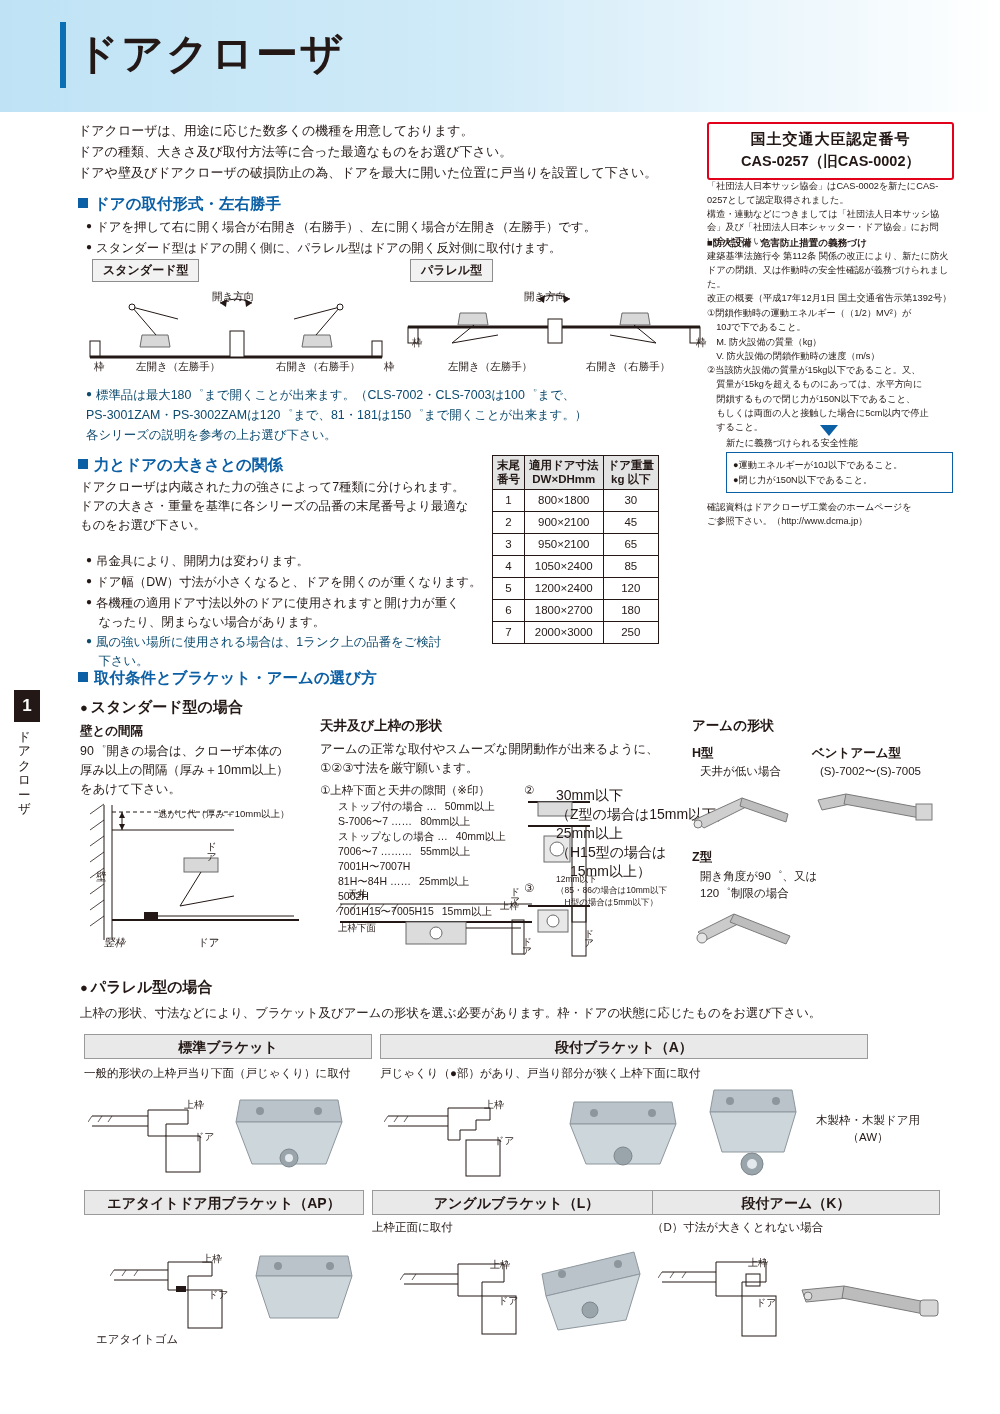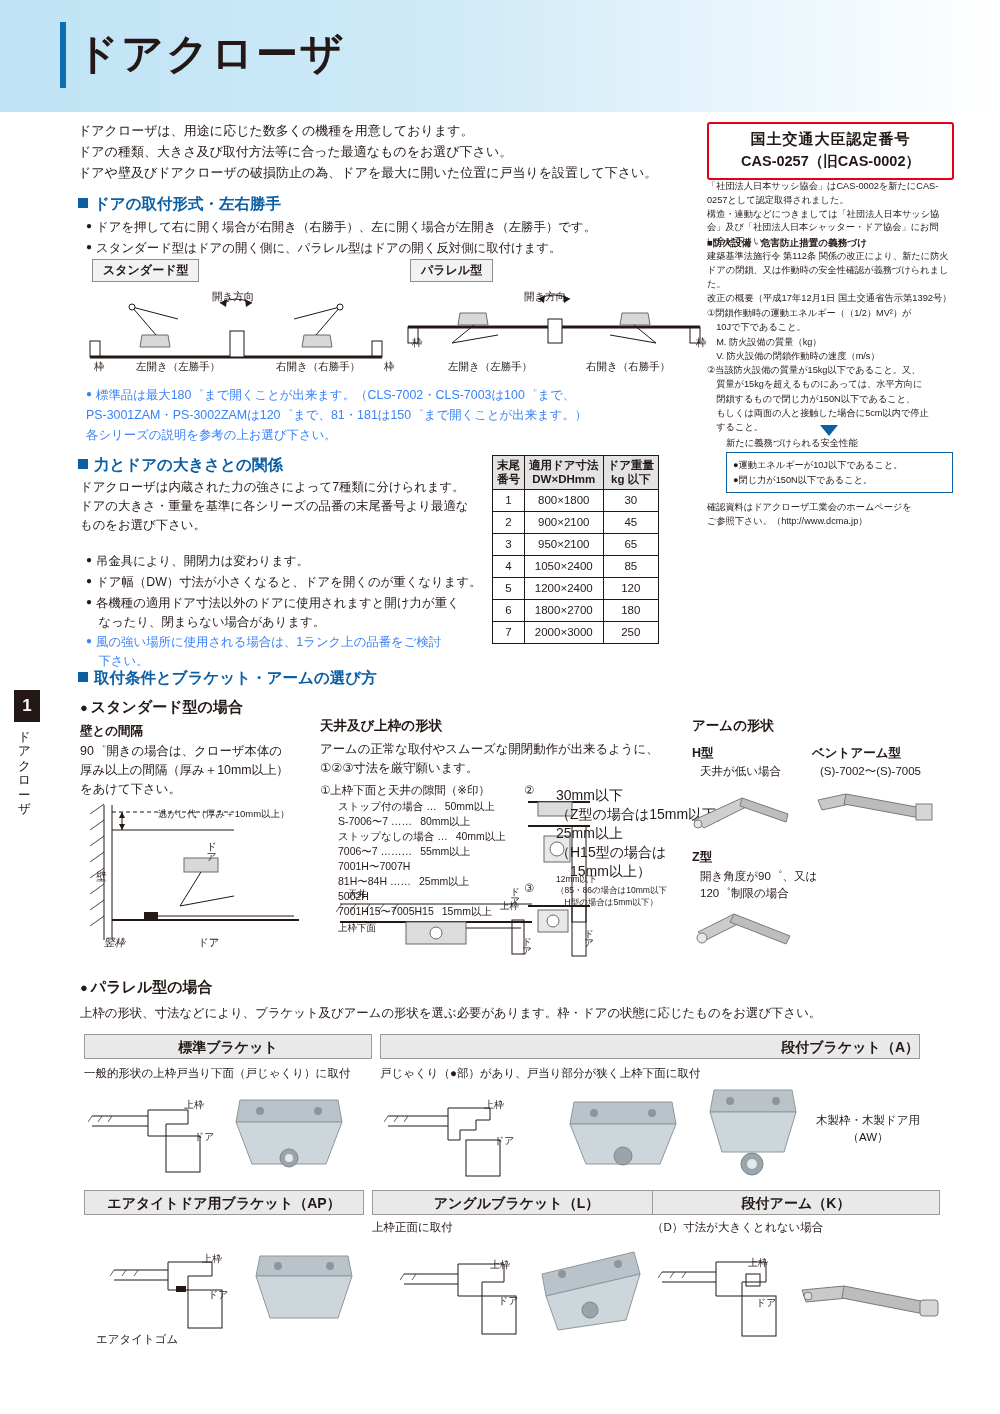"標準品は最大180゜まで開くことが出来ます。（CLS-7002・CLS-7003" .red { color: #3b82f6 -> #0c4a6e }
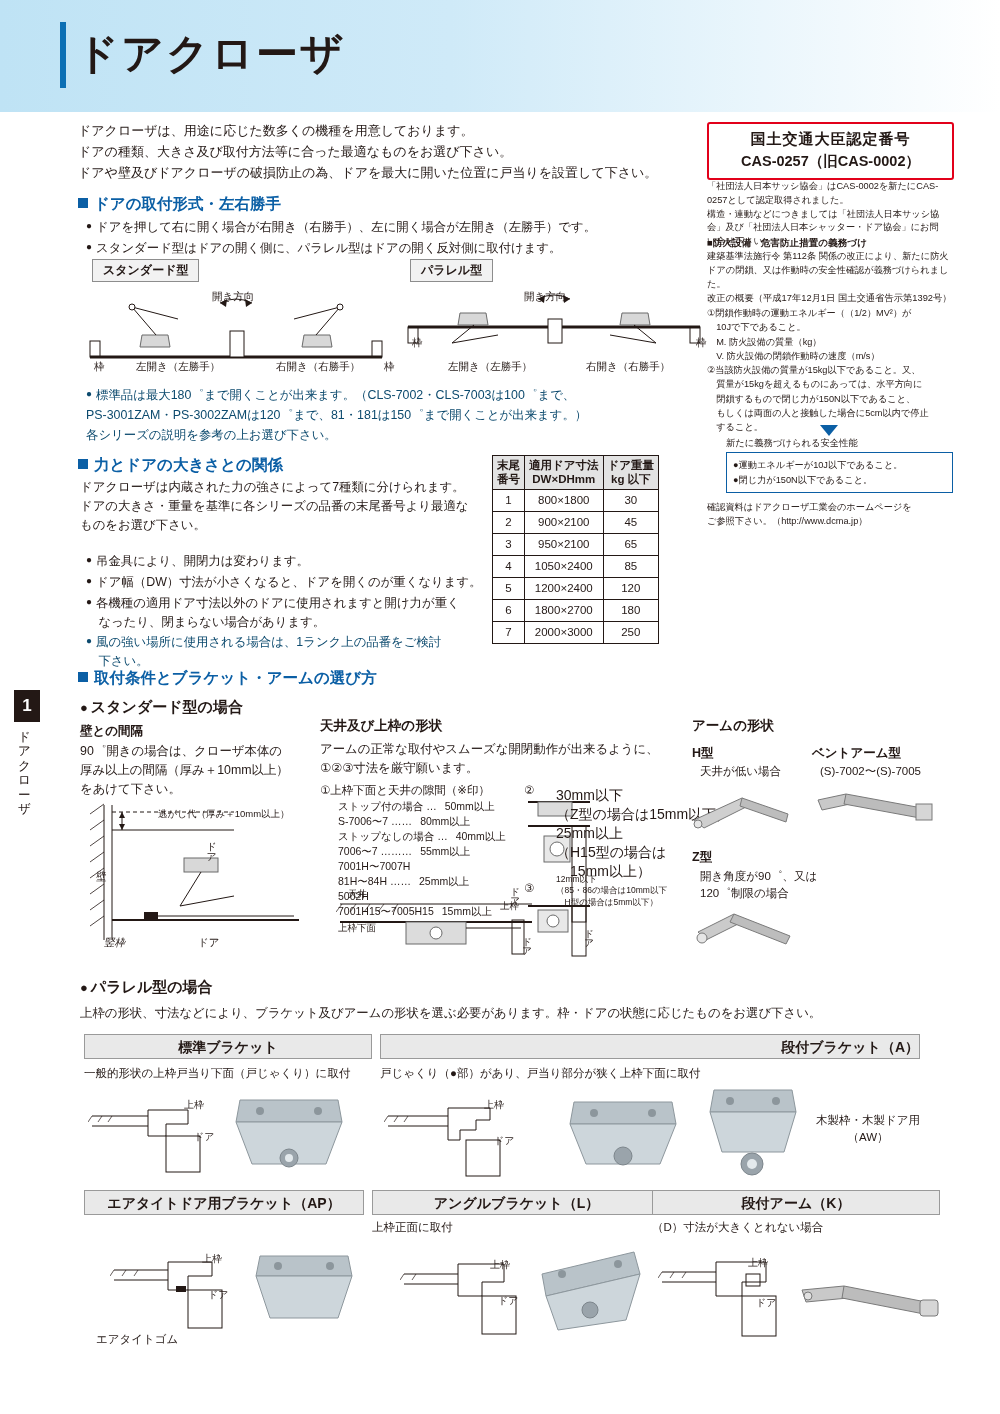"段付ブラケット（A）" div.secthead { text-align: right -> none; width: 540px -> 488px }
